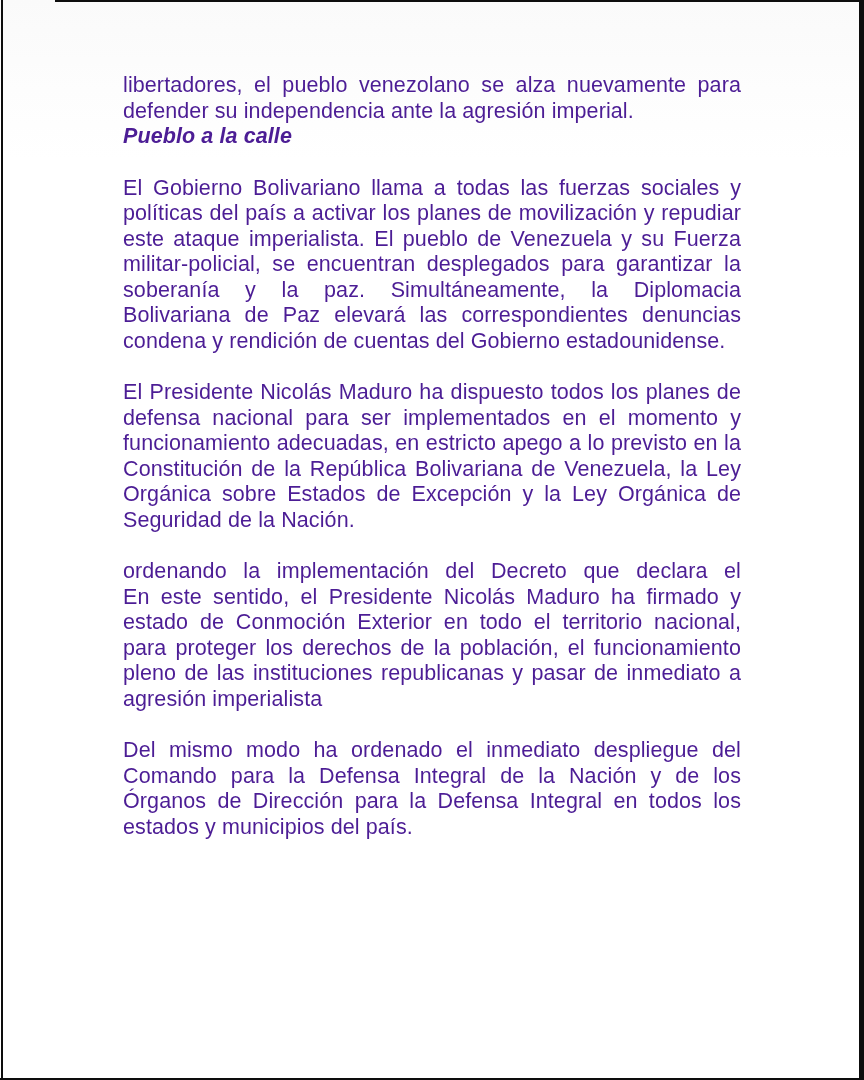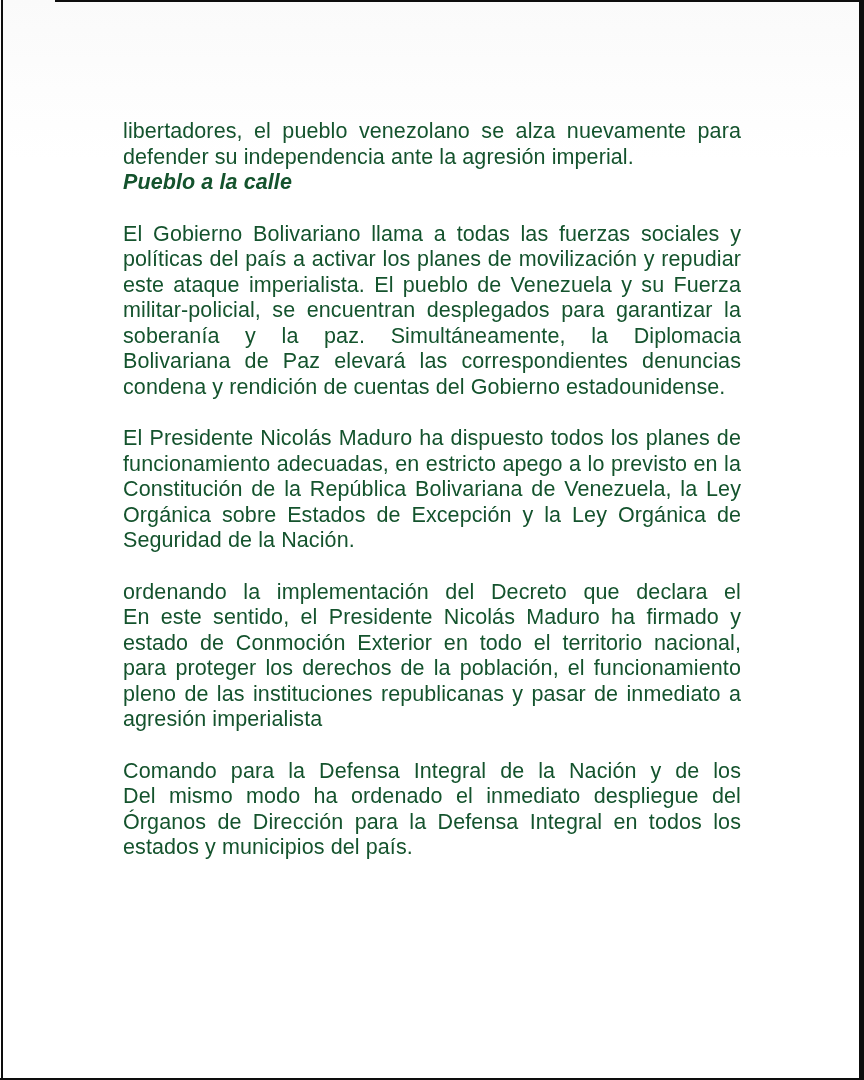"libertadores, el pueblo venezolano se" .text-column { color: #14532d -> #4c1d95; margin-top: 46px -> none }
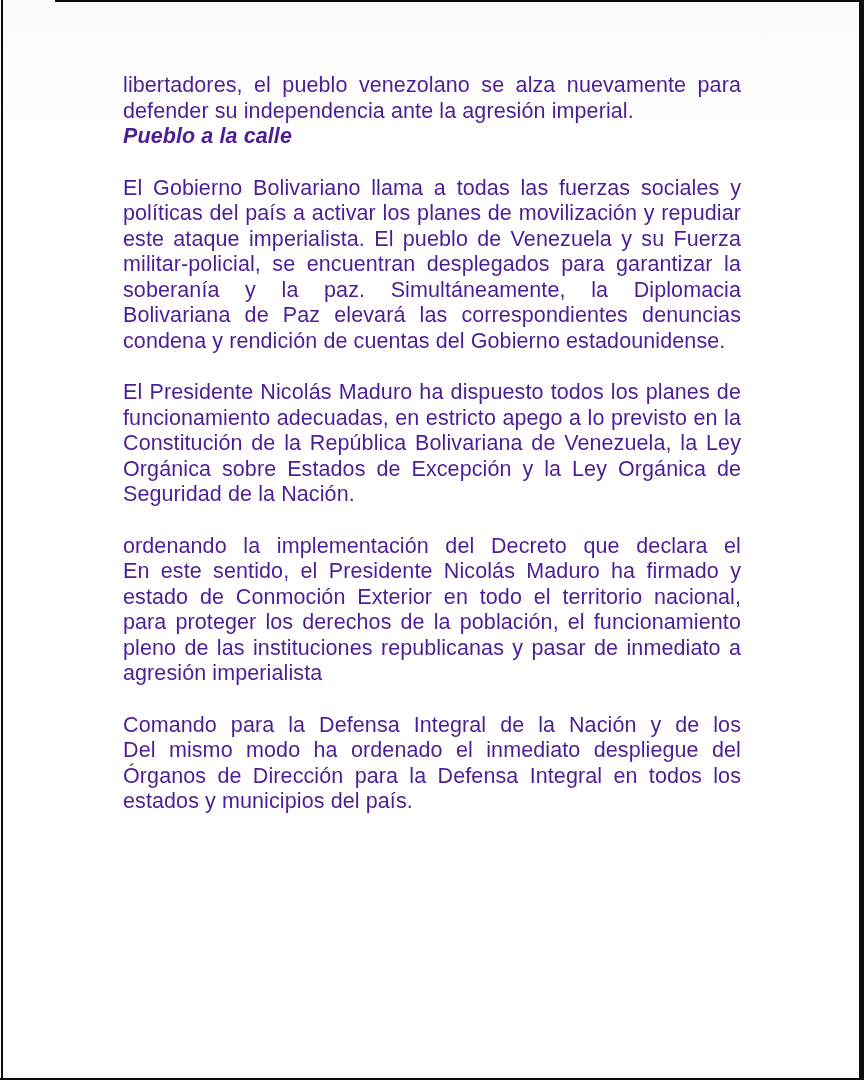"defensa nacional para ser implementados" div.line { html: none -> <div>defensa nacional para ser implementados en el momento y</div> }
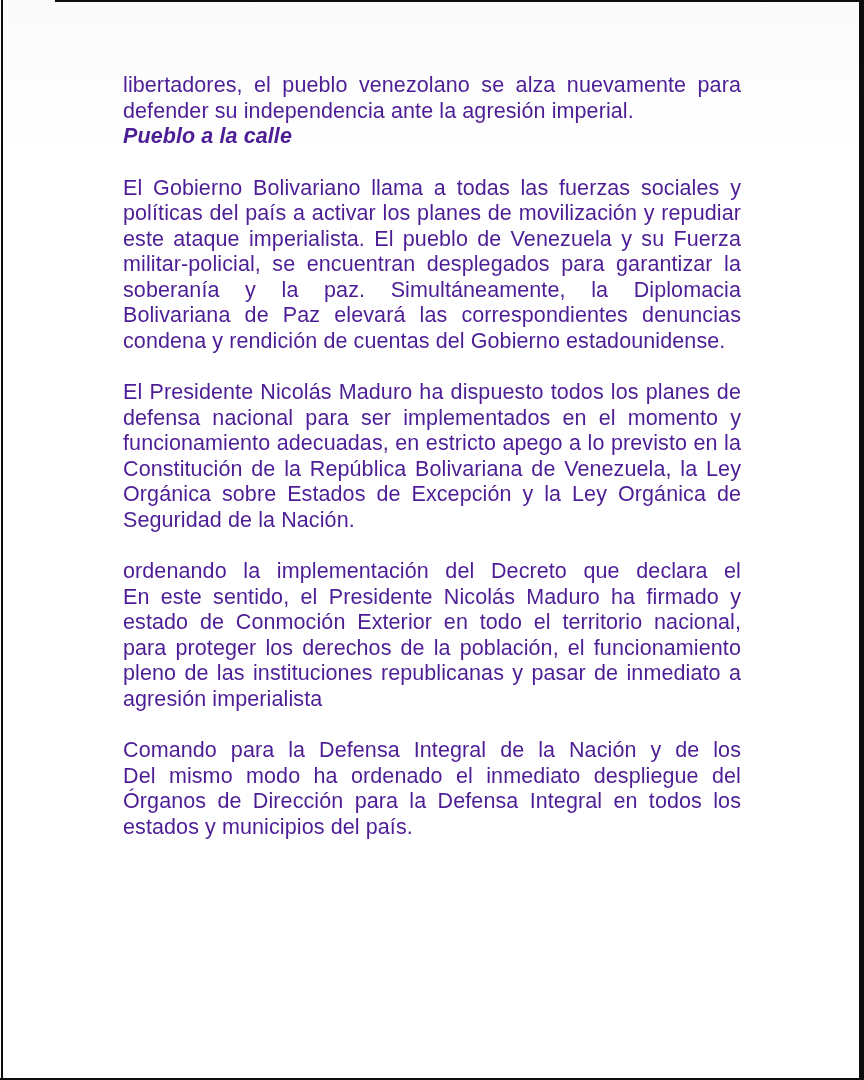"Comando para la Defensa Integral" div.line { order: before "Del mismo modo ha ordenado" -> after "Del mismo modo ha ordenado" }
